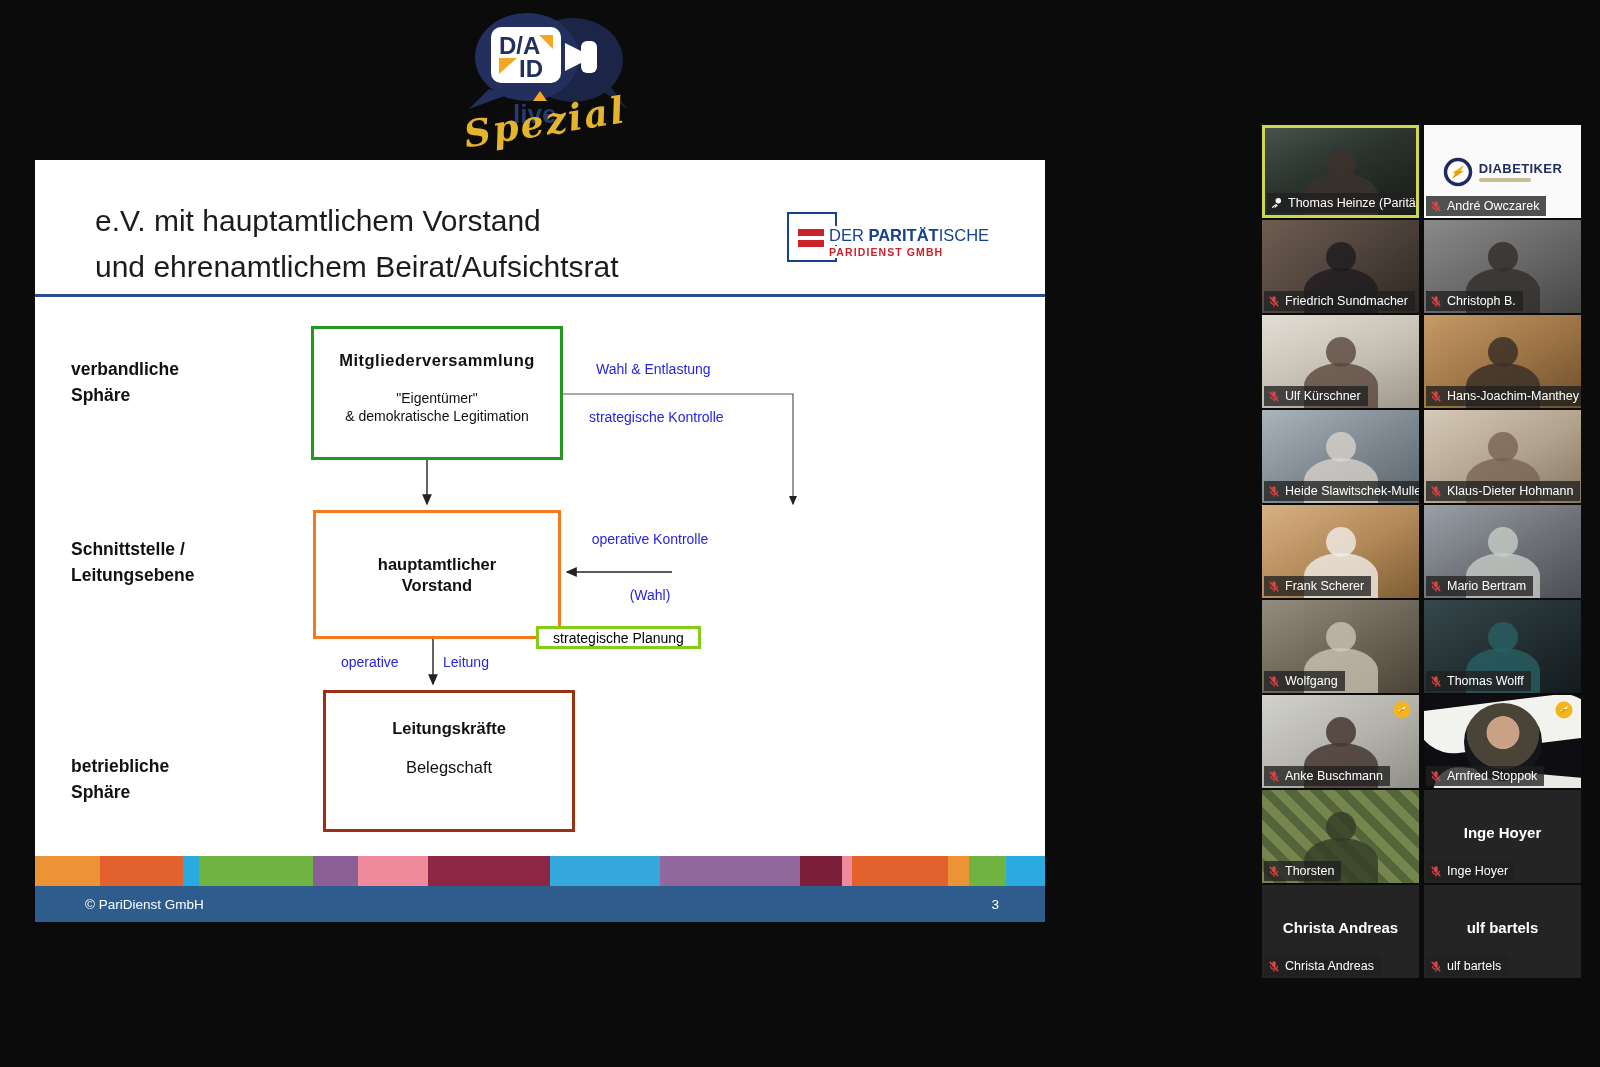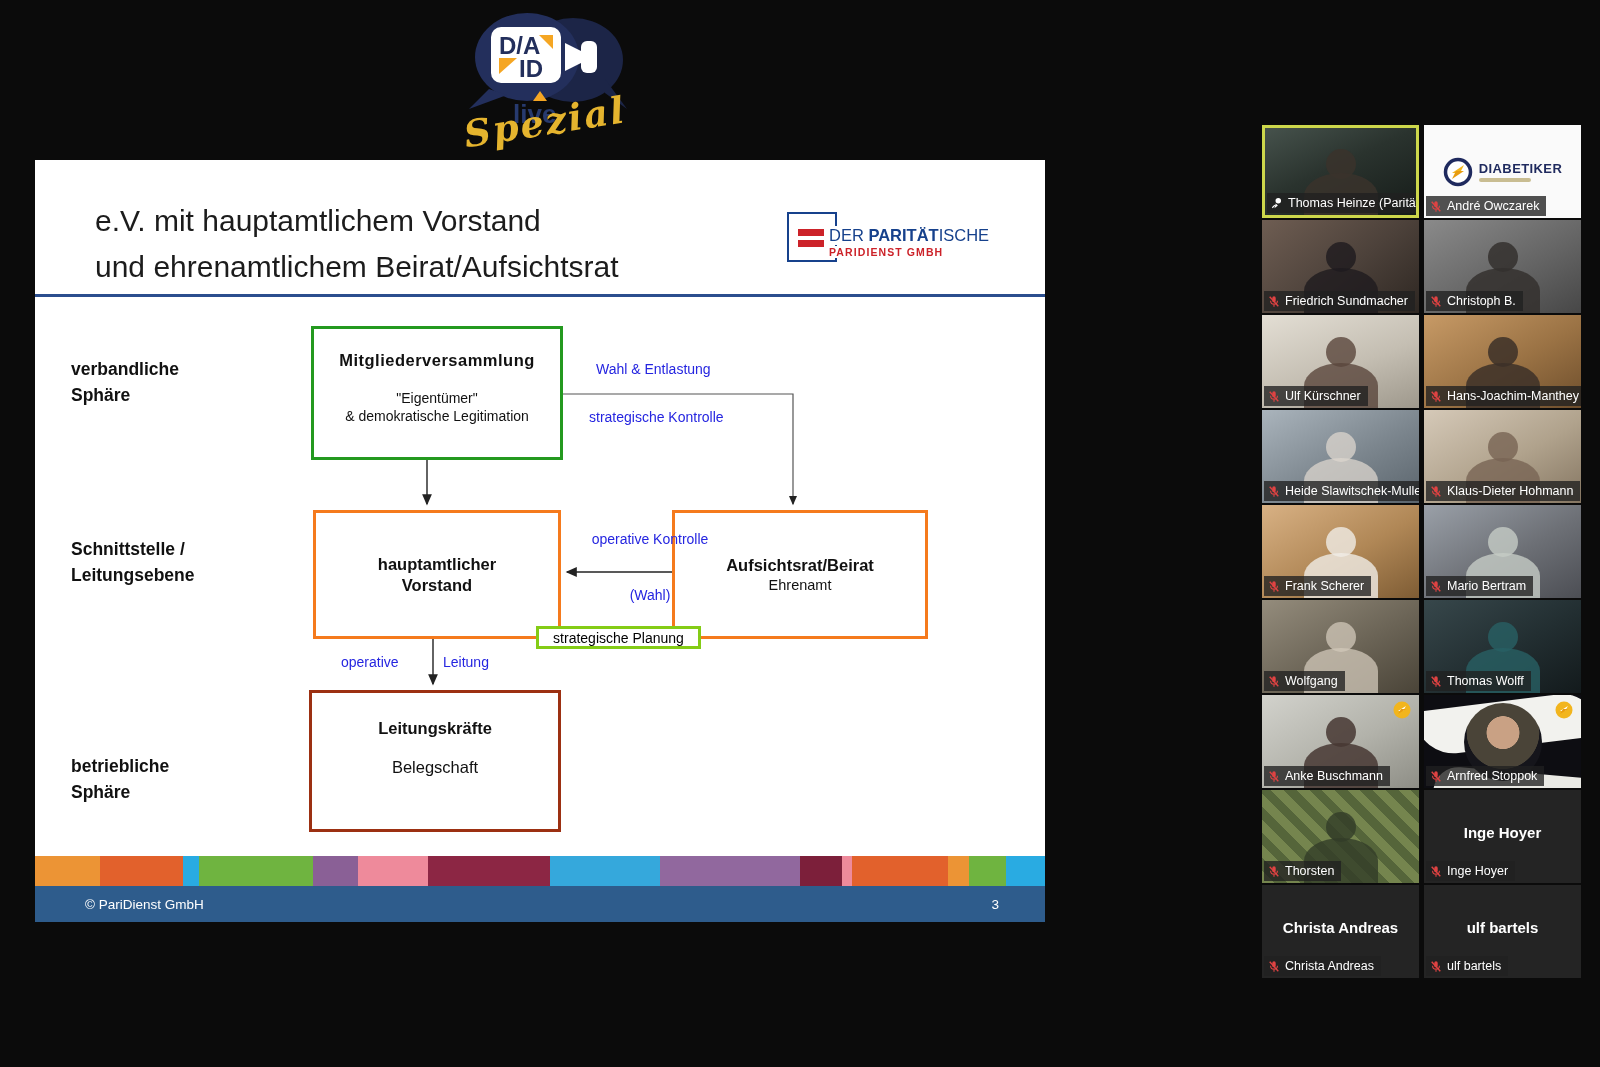"Aufsichtsrat/Beirat" div.dbox { html: <div> <div>Aufsichtsrat/Beirat</div> <div>Ehrenamt</div> </div> -> none }
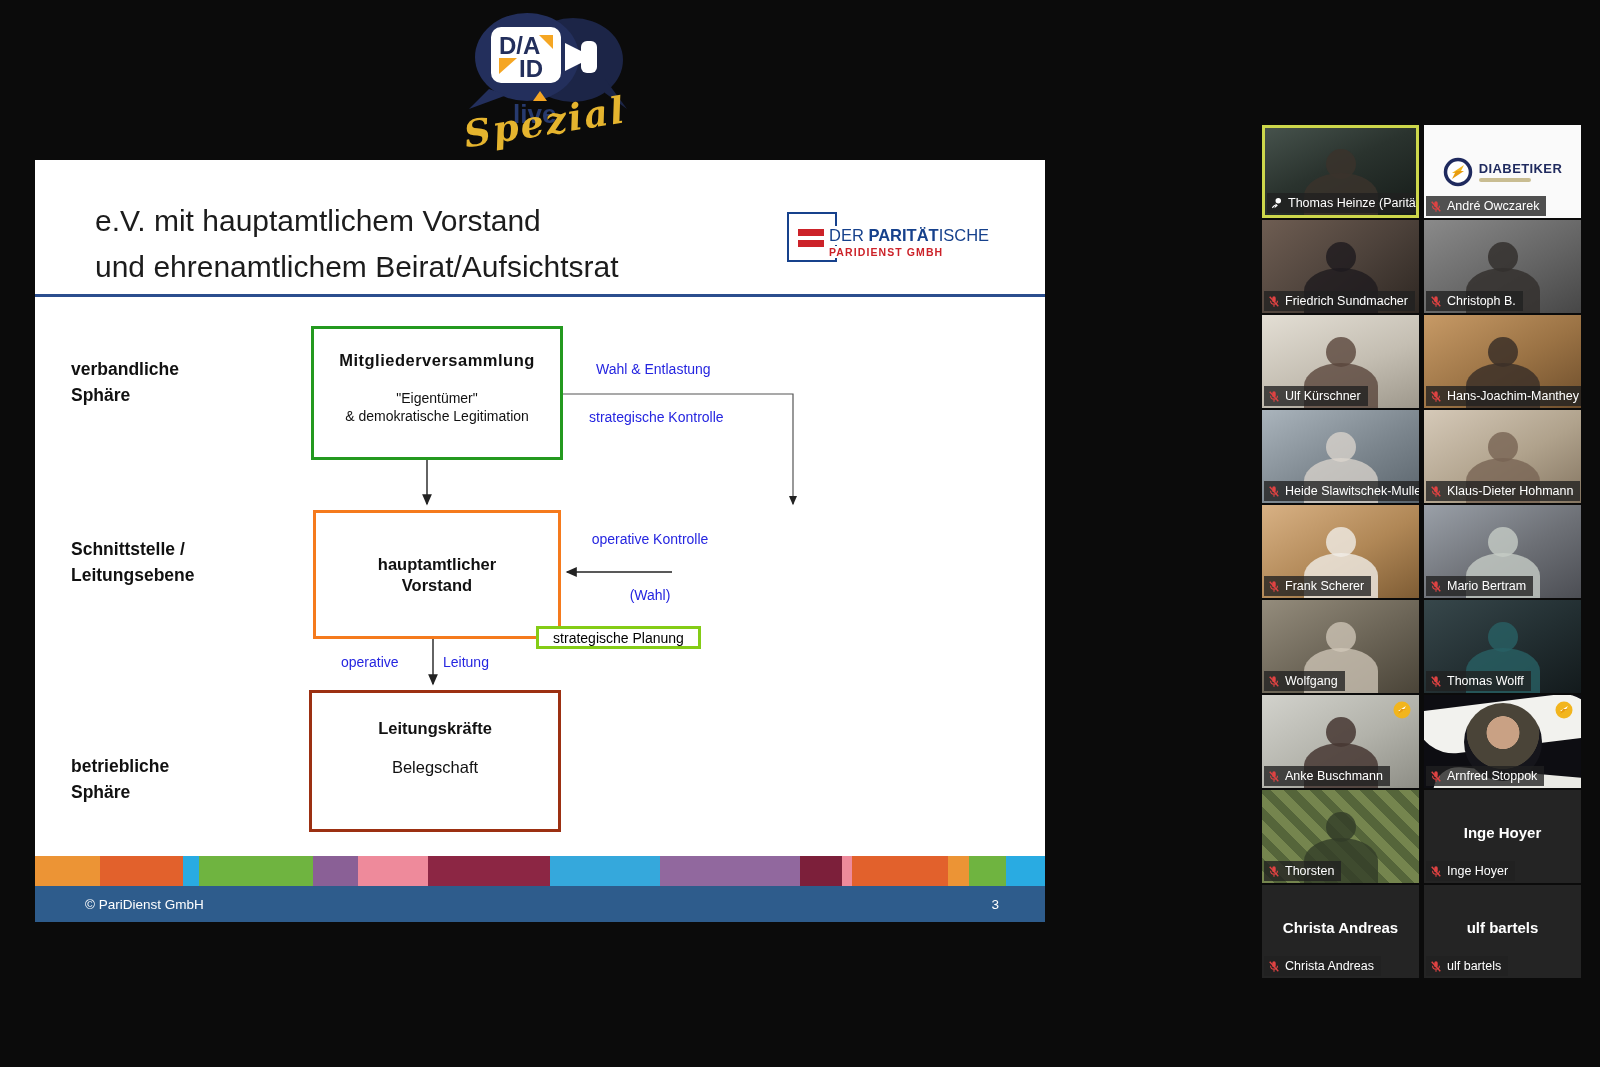"Leitungskräfte" .box-staff { left: 274px -> 288px }
